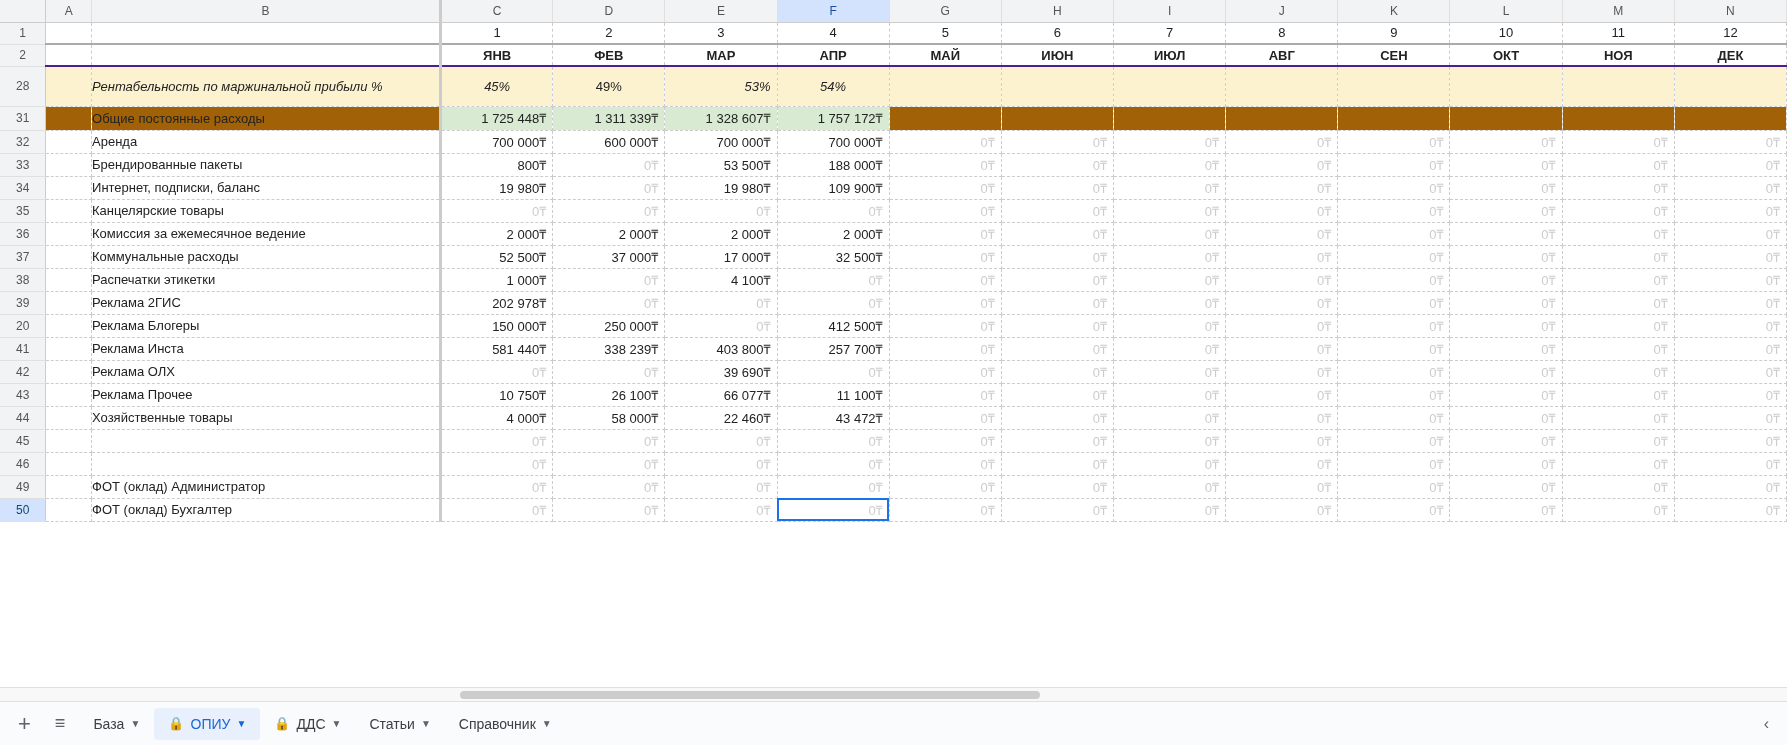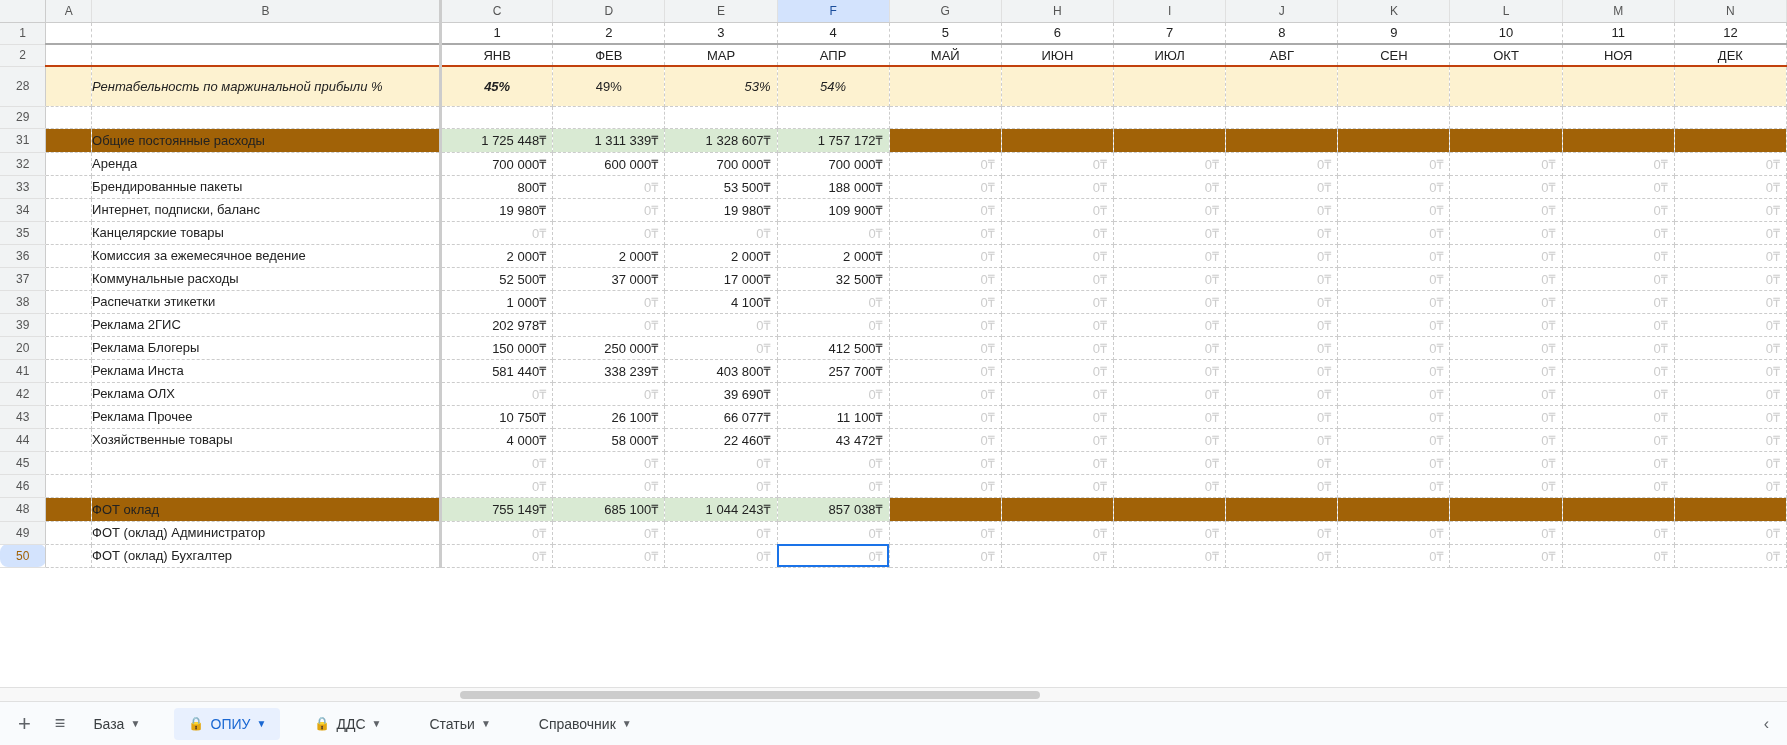"ЯНВ" .month-name { border-bottom: 2px solid #c2410c -> 2px solid #4c1d95; font-weight: normal -> bold }
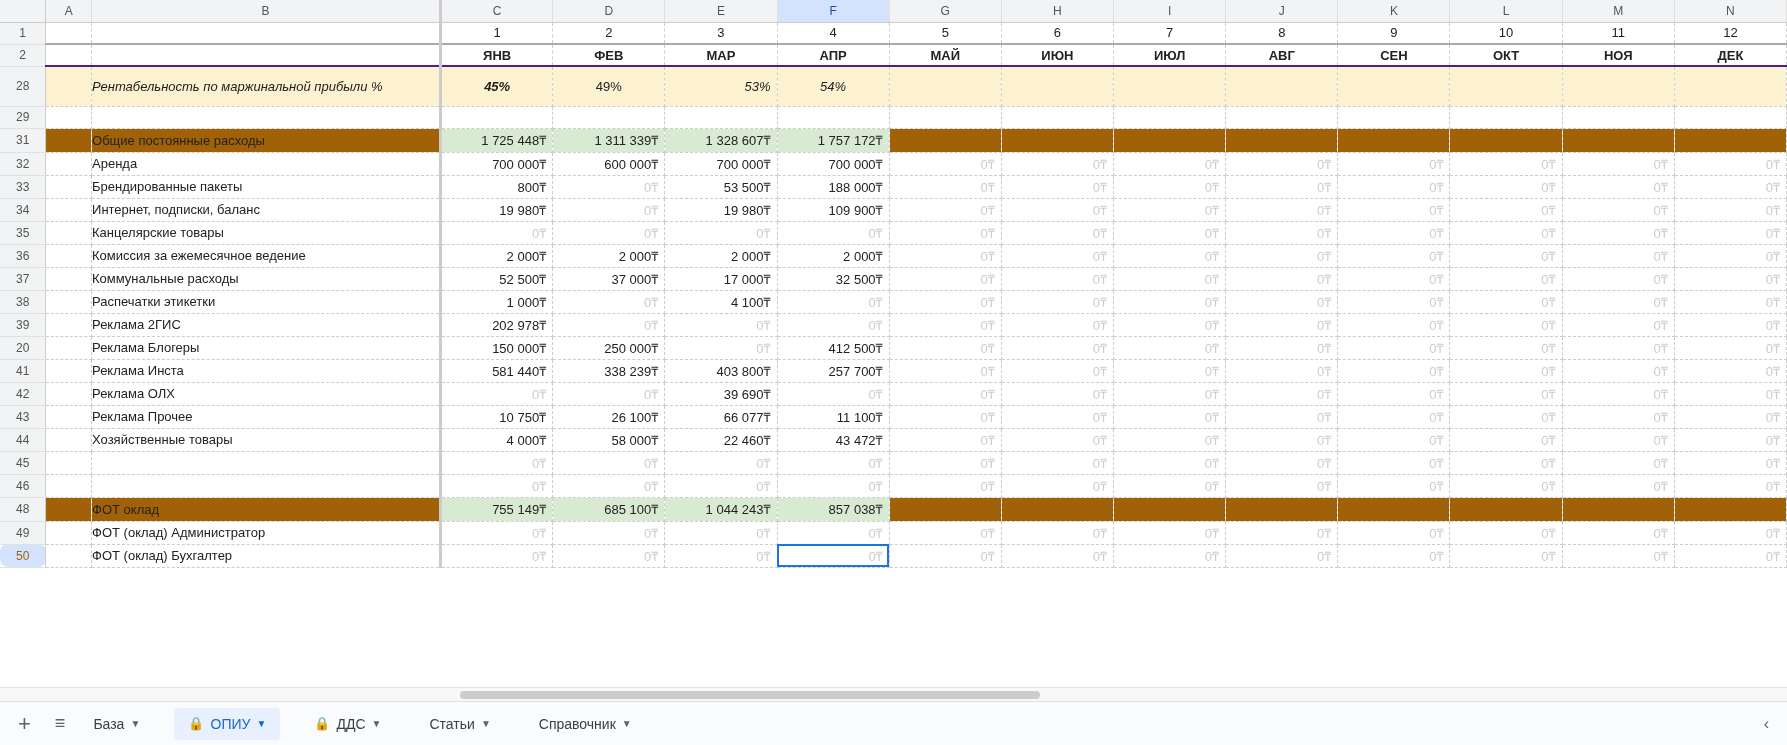"45%" td.cell { font-weight: bold -> none }
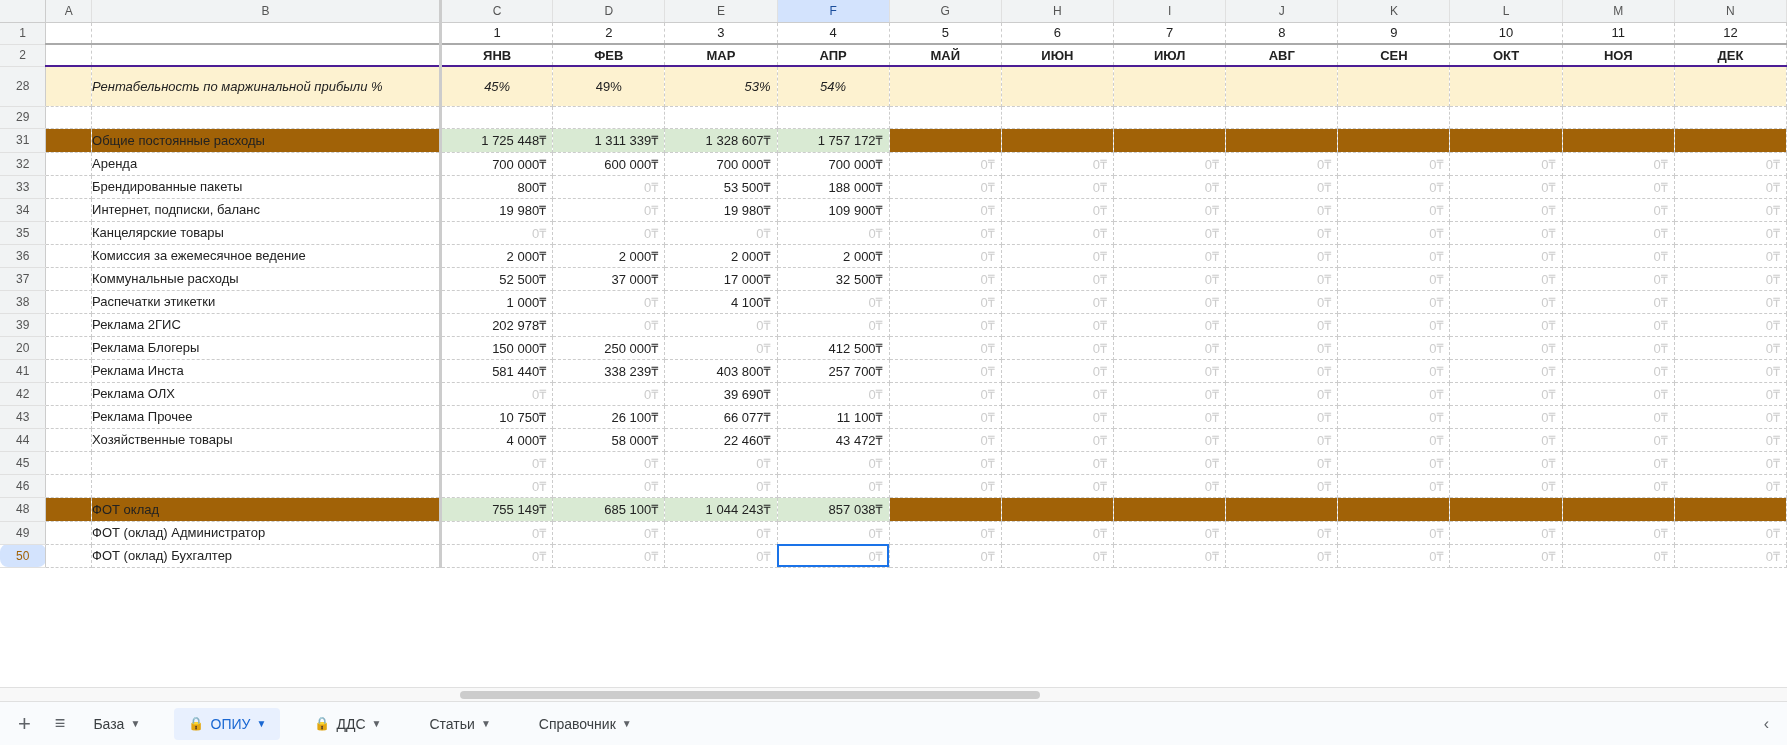"29" tr.row-29 { html: <tr> <td>29</td> <td></td> <td></td> <td></td> <td></td> <td></td> <td></td> <td></td> <td></td> <td></td> <td></td> <td></td> <td></td> <td></td> <td></td> </tr> -> none }
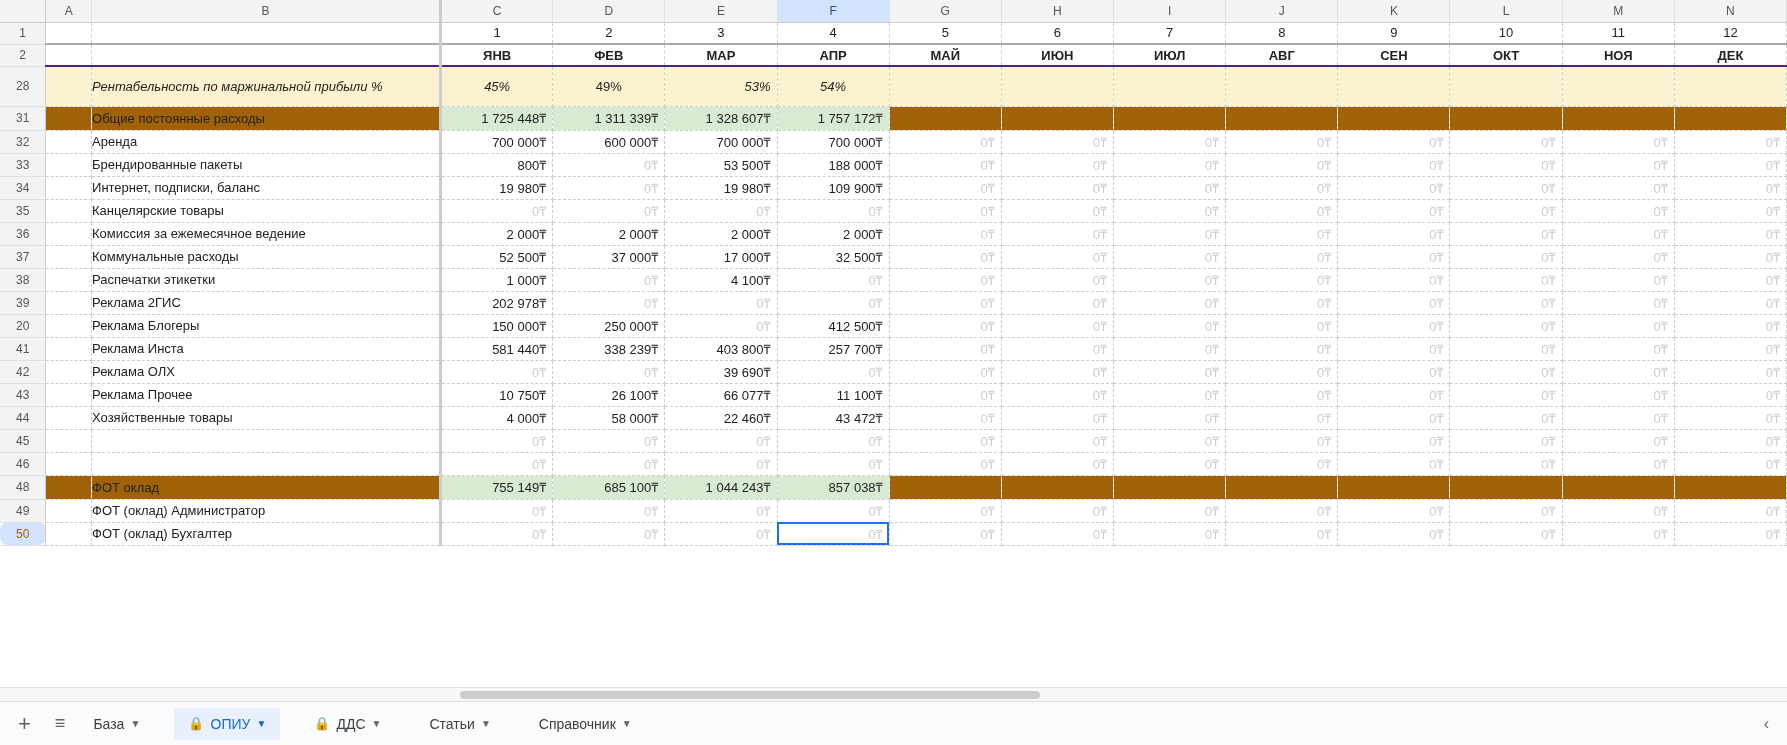"48" tr.row-48 { html: <tr> <td>48</td> <td></td> <td>ФОТ оклад</td> <td>755 149₸</td> <td>685 100₸</td> <td>1 044 243₸</td> <td>857 038₸</td> <td></td> <td></td> <td></td> <td></td> <td></td> <td></td> <td></td> <td></td> </tr> -> none }
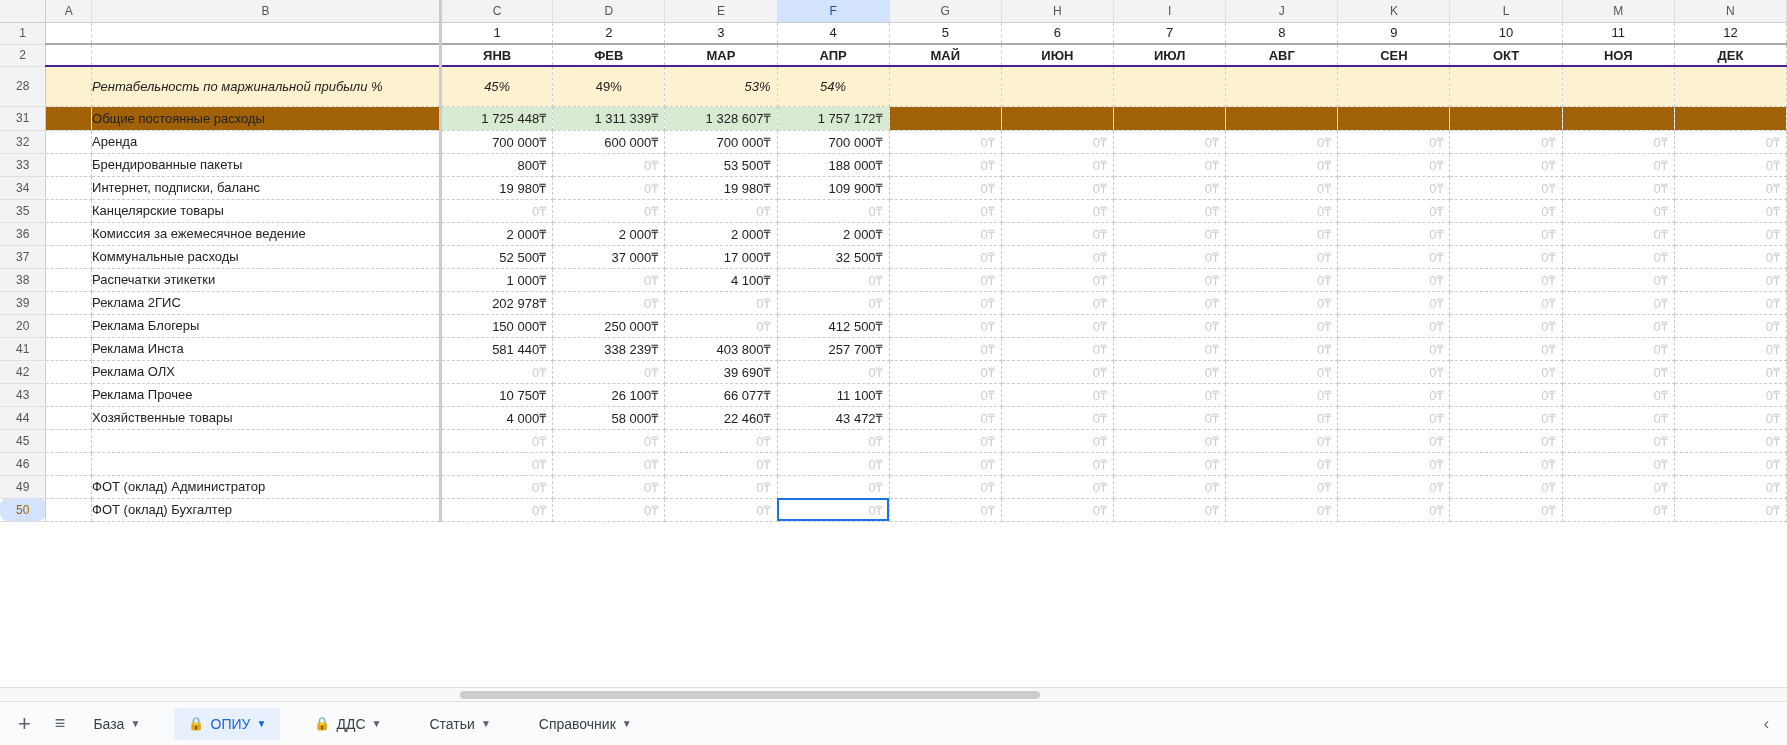"50" .selected-row-header { border-radius: 8px -> none; color: #a16207 -> #0c4a6e }
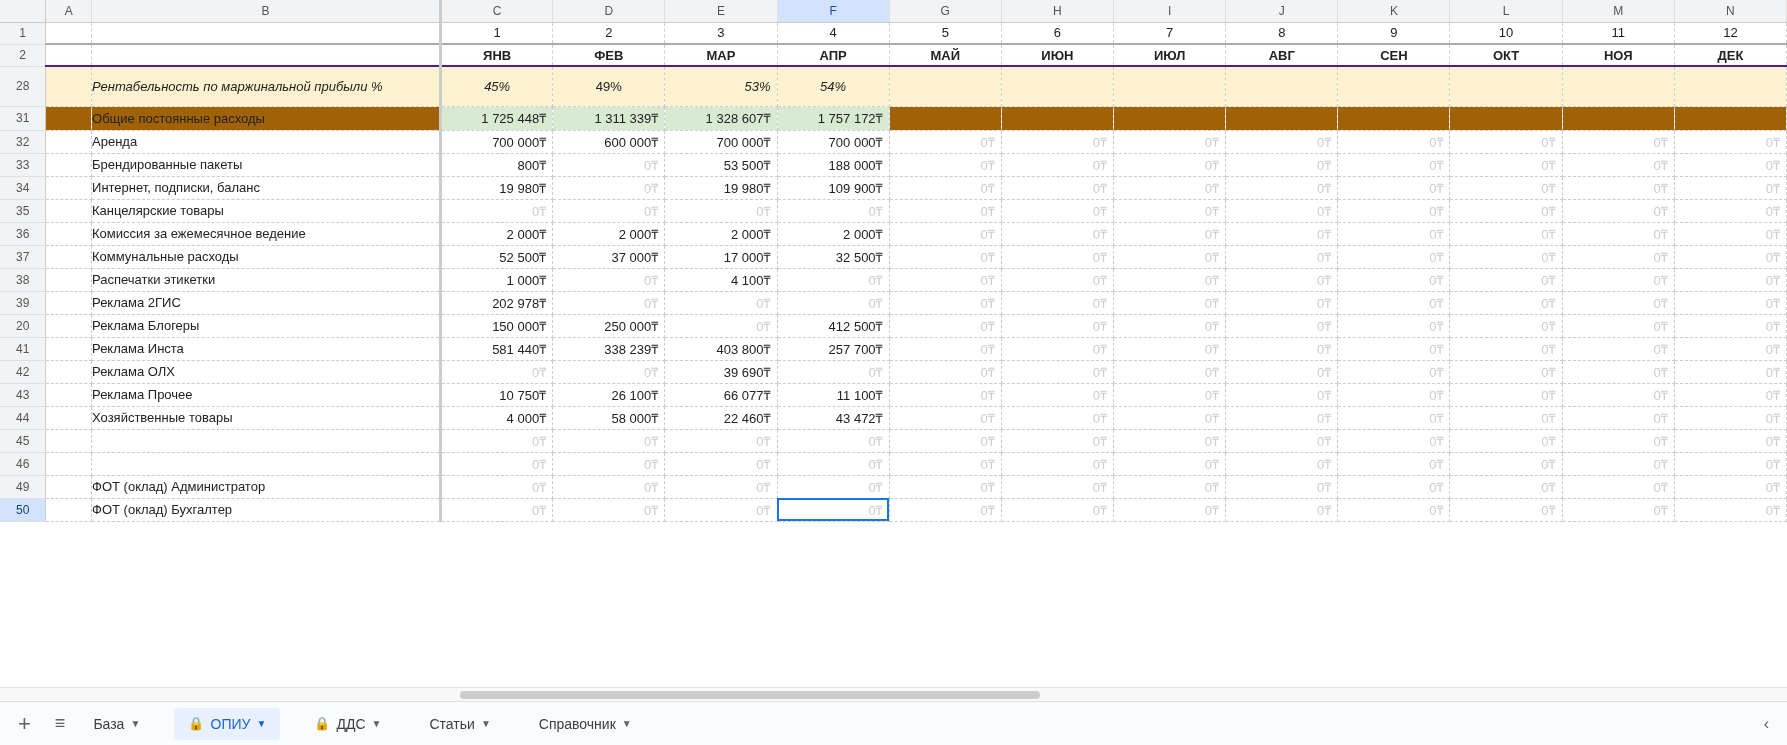"База" div { gap: 20px -> 0 }
